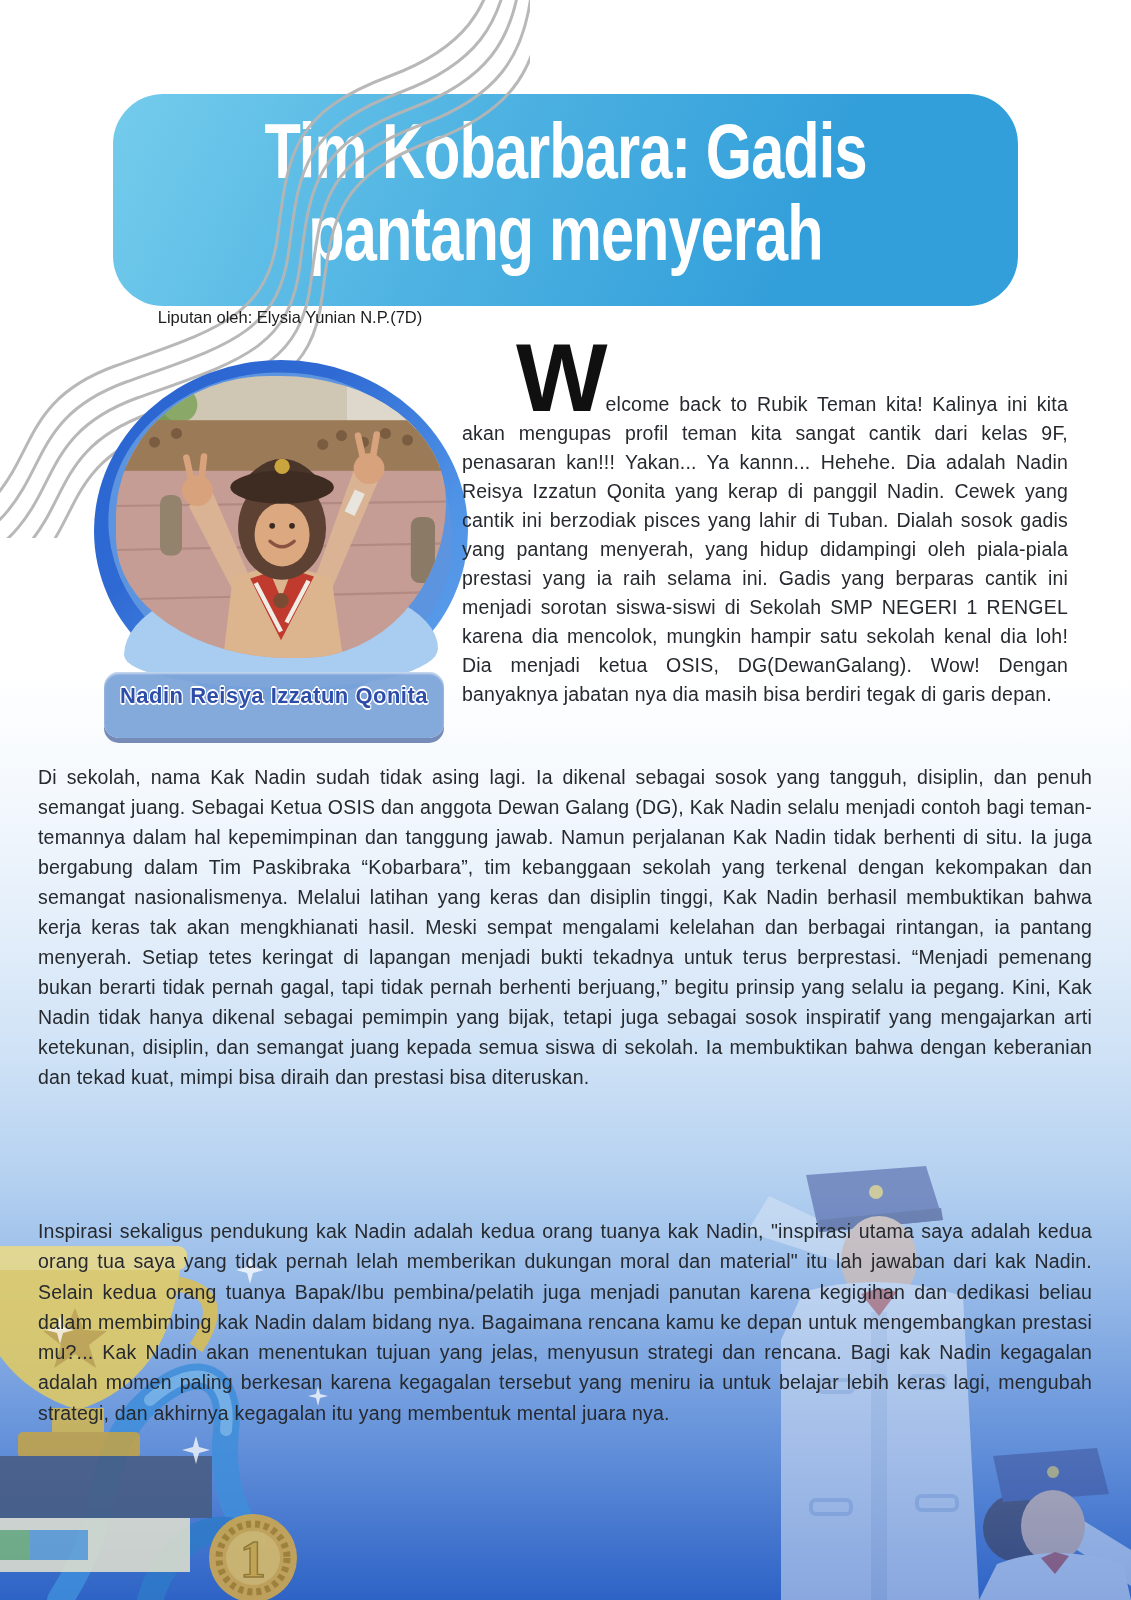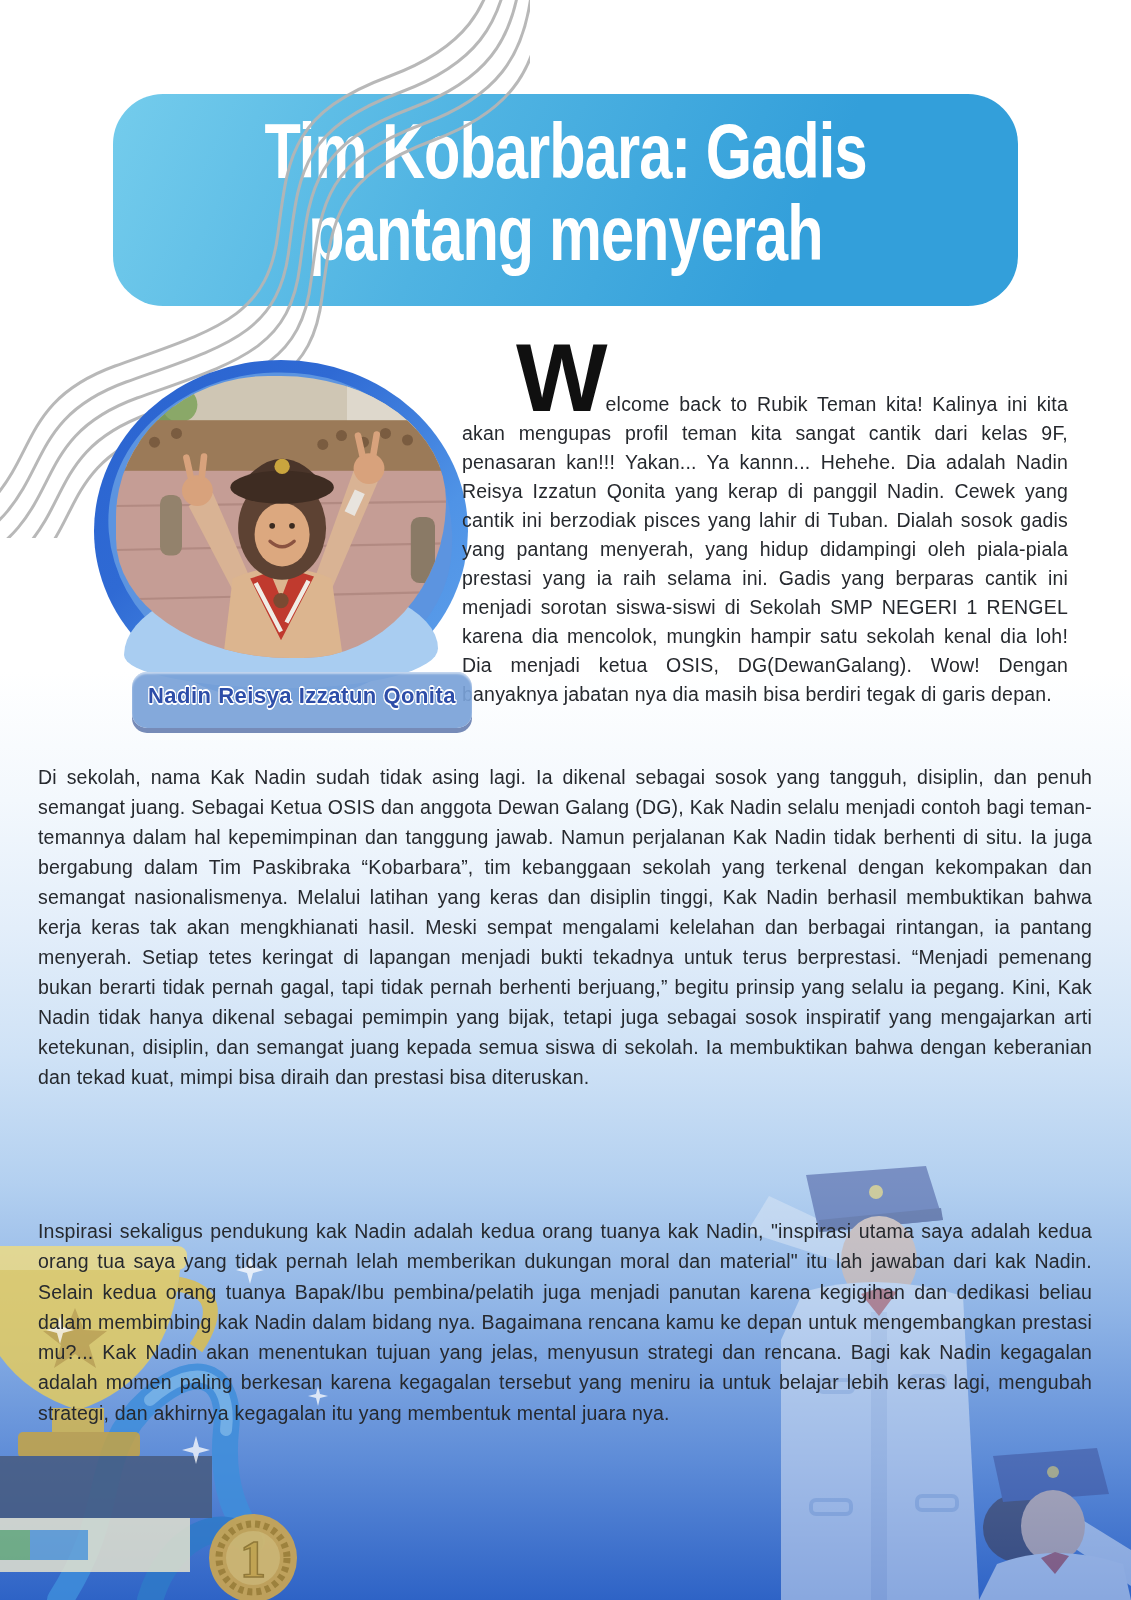"Liputan oleh: Elysia Yunian N.P.(7D)" div { html: none -> <div>Liputan oleh: Elysia Yunian N.P.(7D)</div> }
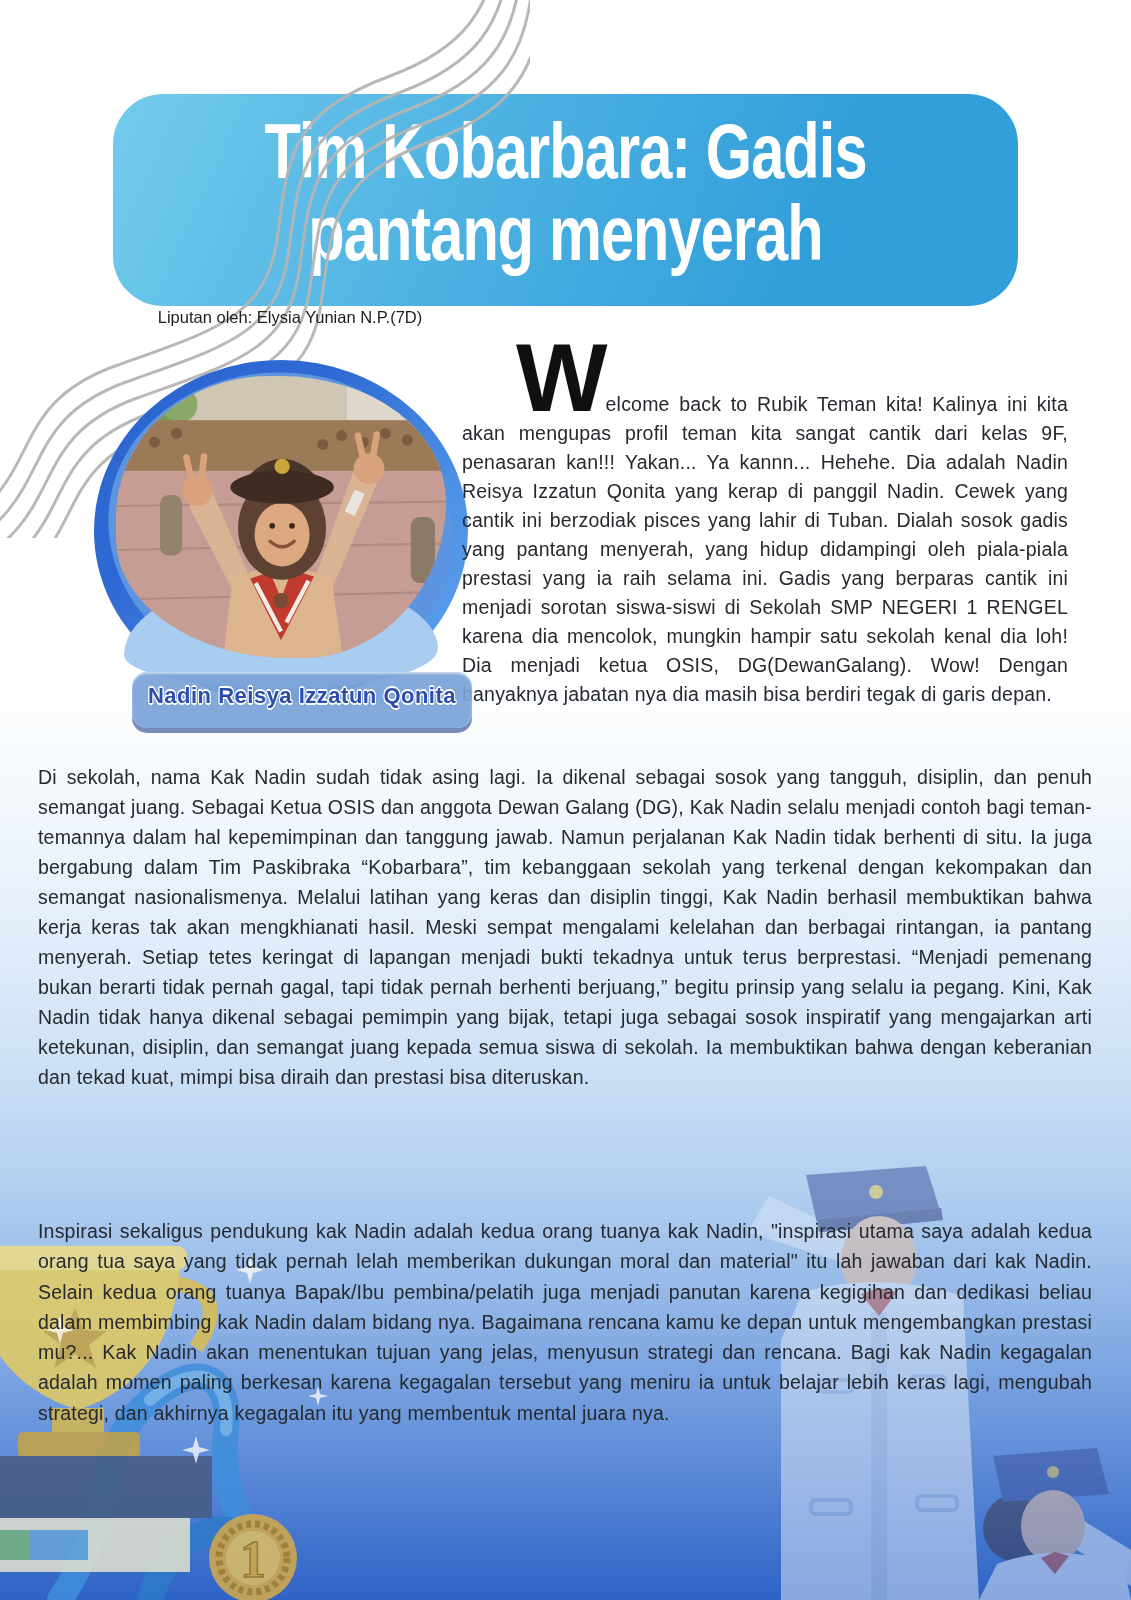"Nadin Reisya Izzatun Qonita" .photo-caption { height: 56px -> 66px; left: 132px -> 104px }
